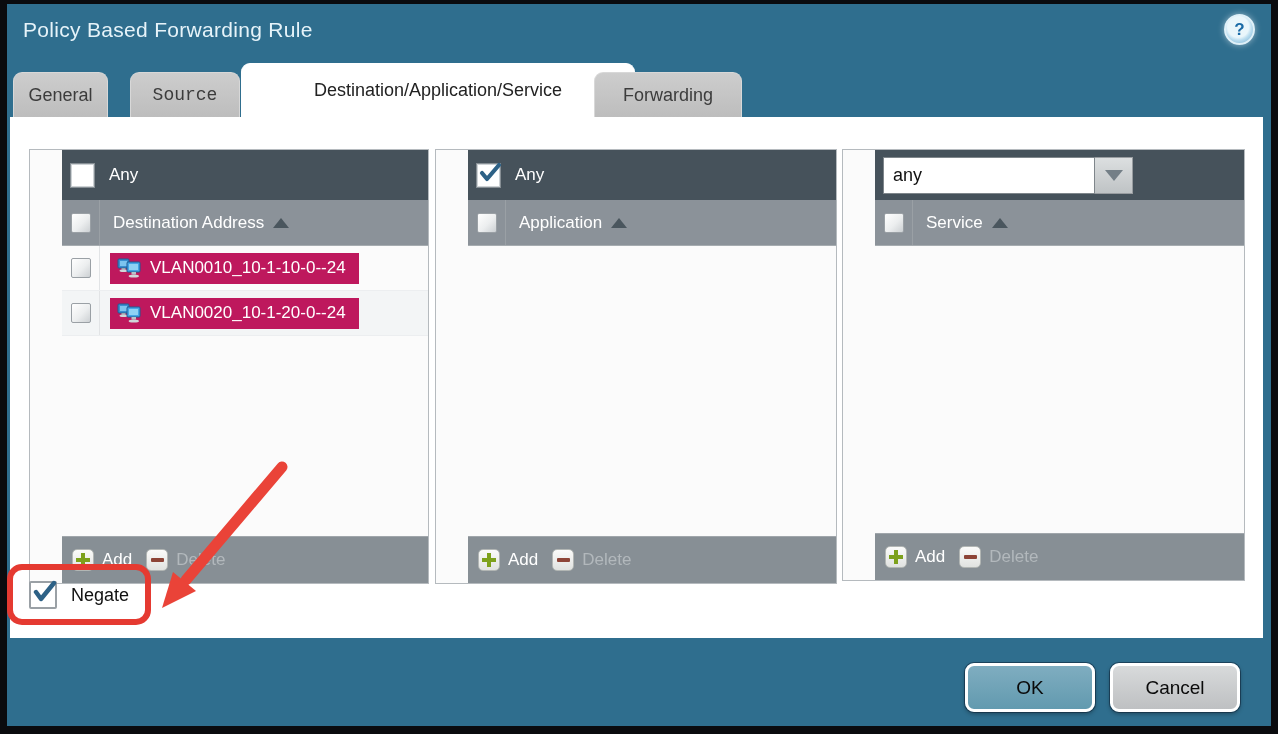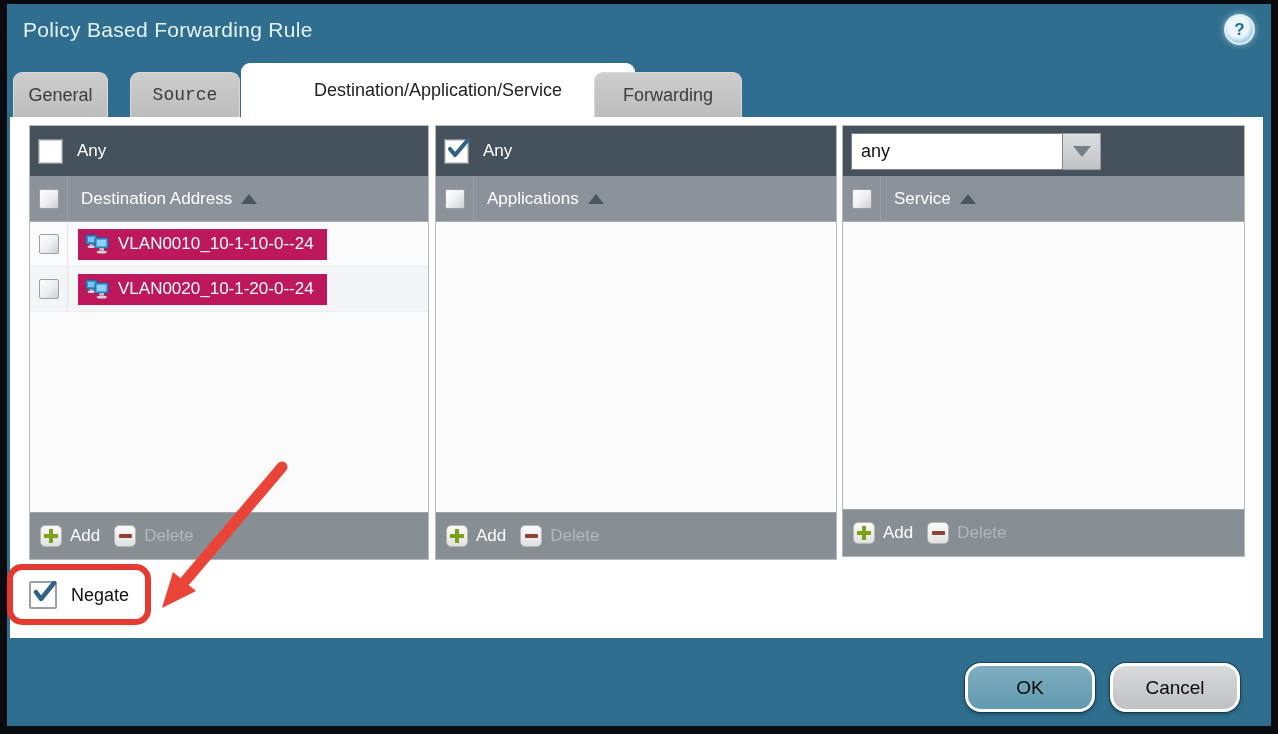"Any" .col { padding-left: none -> 32px; top: 8px -> 32px }
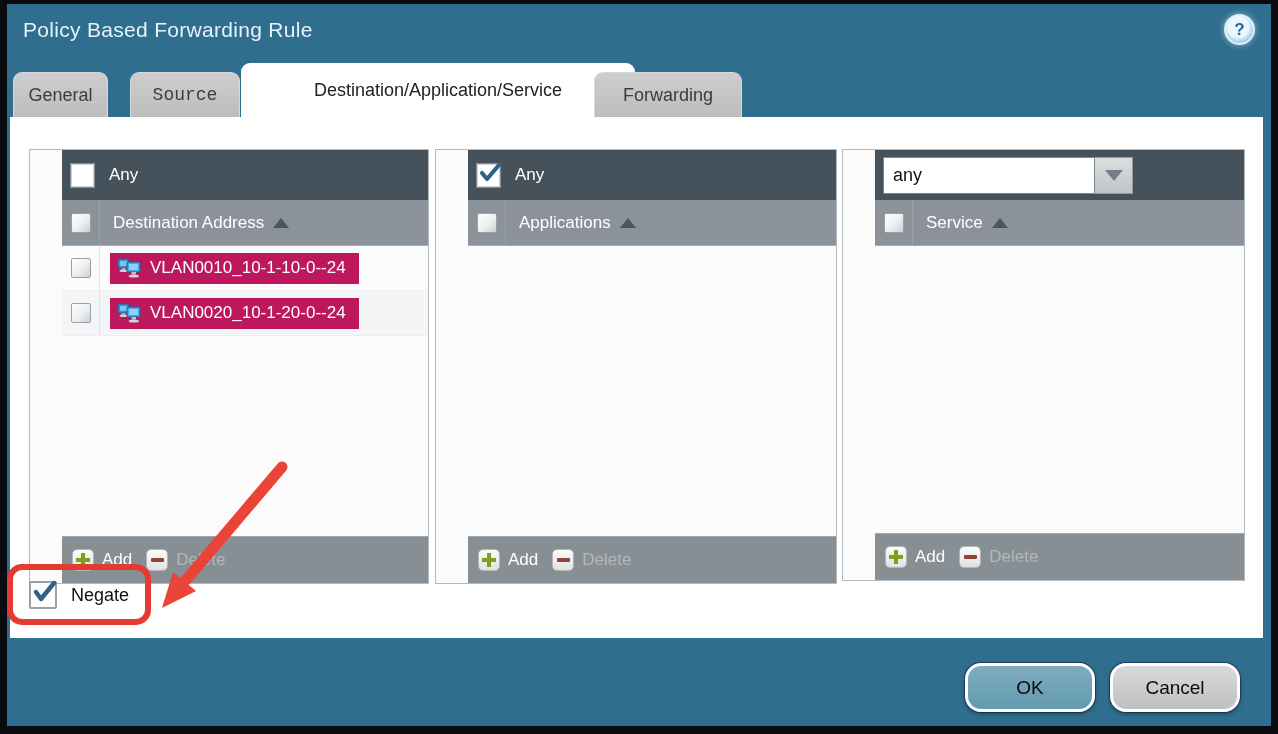"Applications" span.sub-label { text: Applications -> Application }
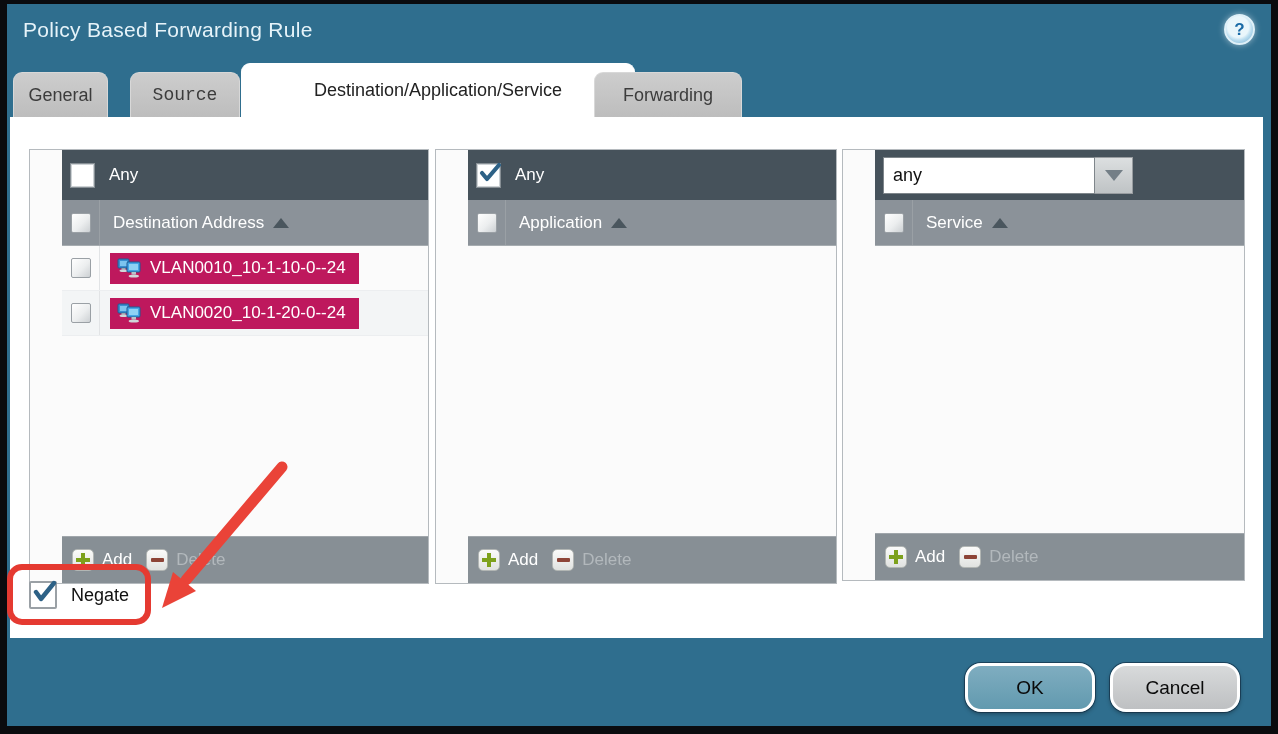"OK" .dlg-btn { border-radius: 16px -> 9px }
